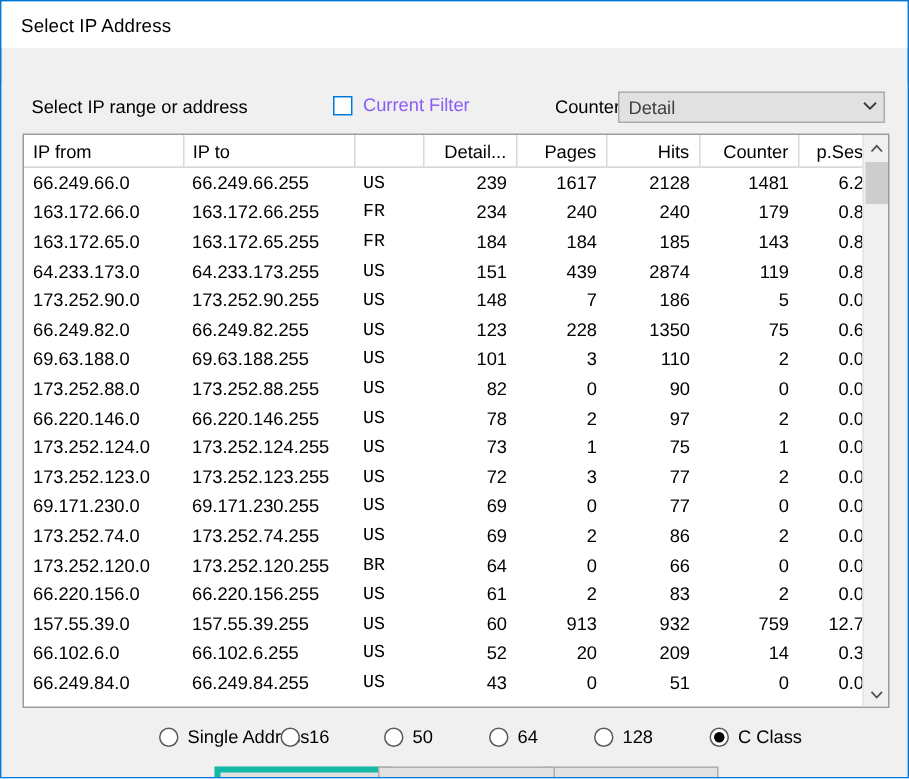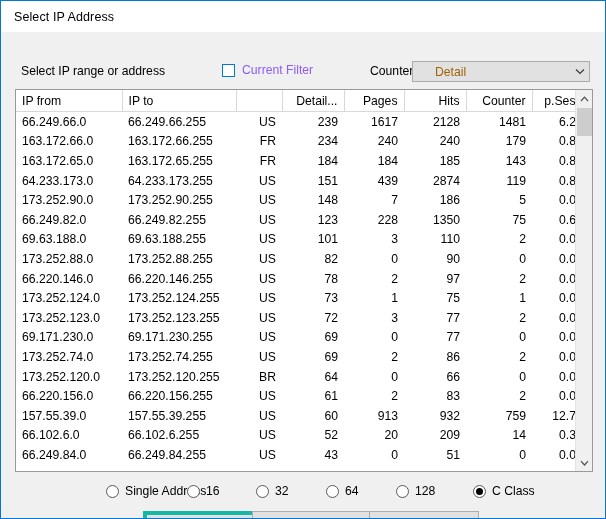"Detail" #counter-value { color: #a16207 -> #404040; padding-left: 22px -> 6px }
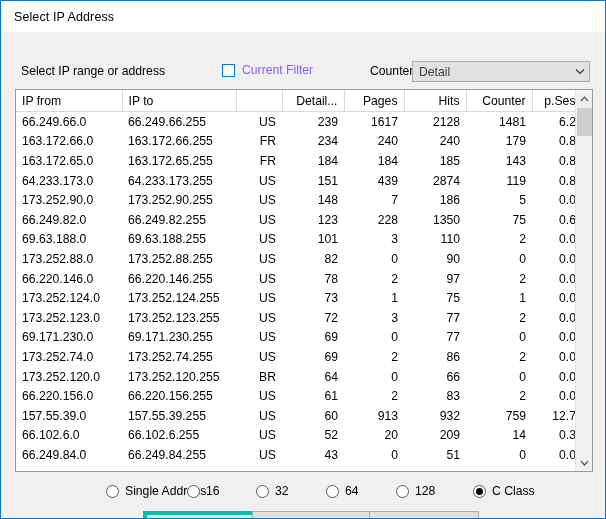"US" .ac { font-family: none -> Liberation Mono, monospace; text-align: right -> left }
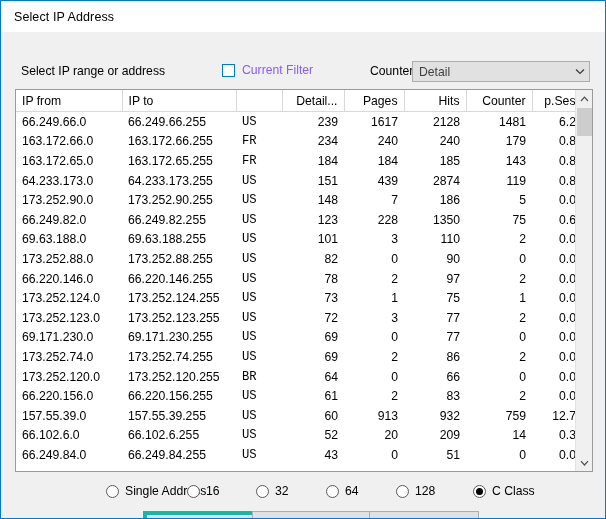"32" span.radio-label { text: 32 -> 50 }
